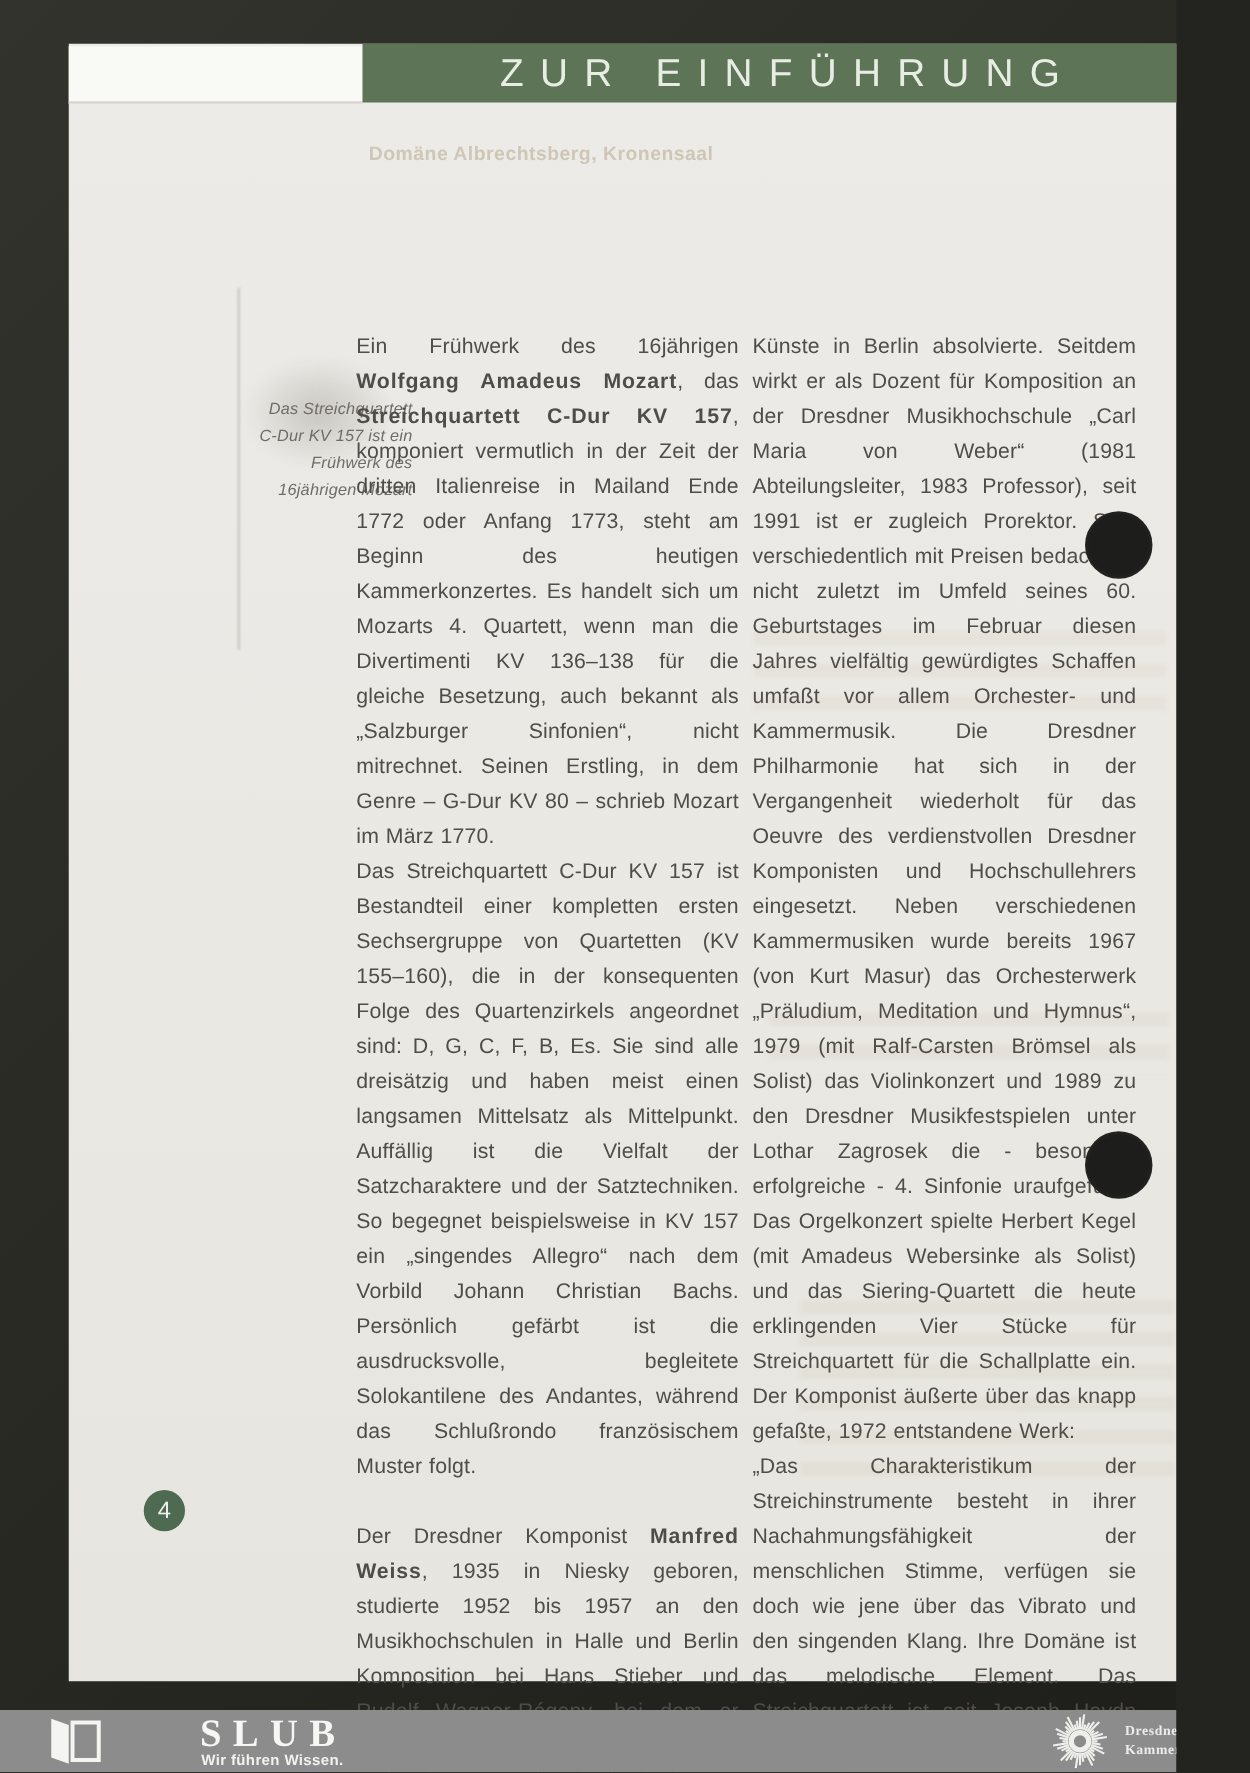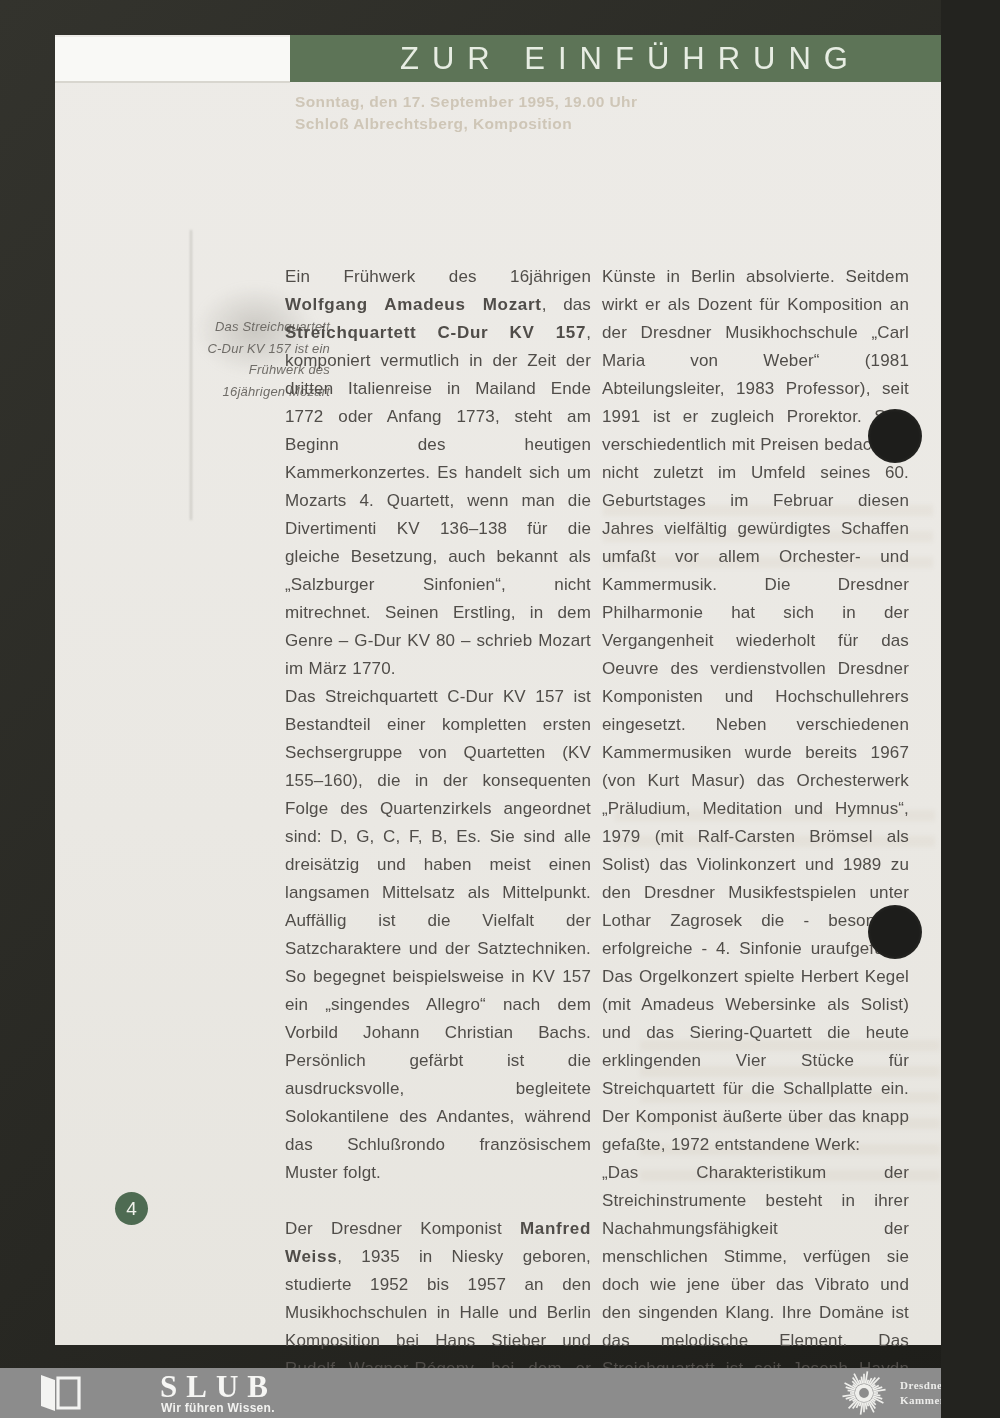"Sonntag, den 17. September 1995," div.ghost-line { html: <div>Sonntag, den 17. September 1995, 19.00 Uhr</div> -> none }
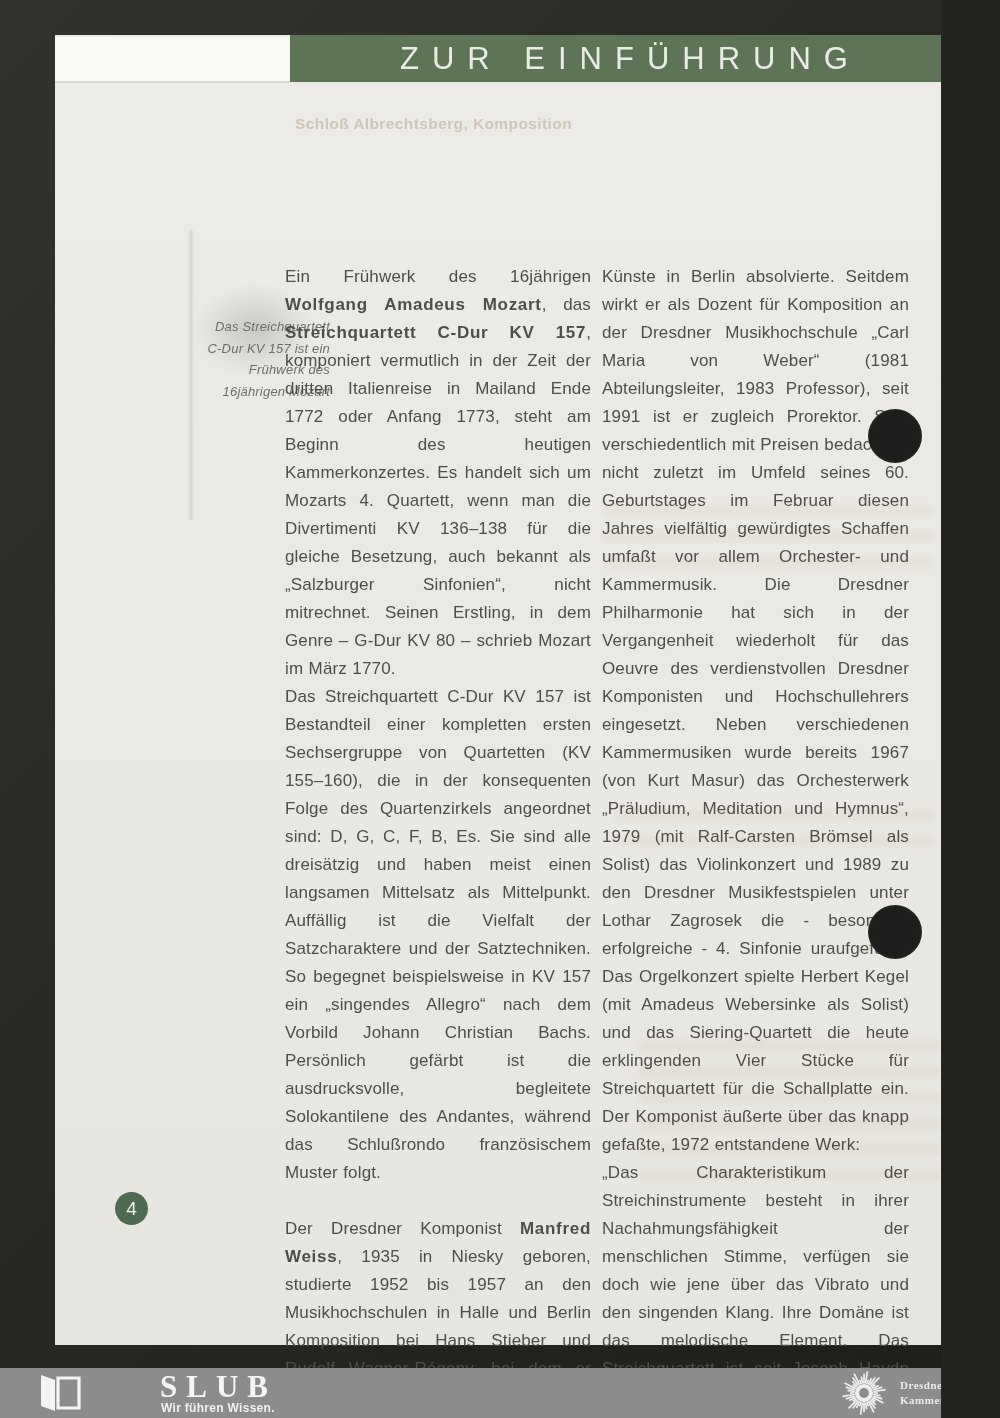"Schloß Albrechtsberg, Komposition" div.ghost-line { text: Schloß Albrechtsberg, Komposition -> Domäne Albrechtsberg, Kronensaal }
